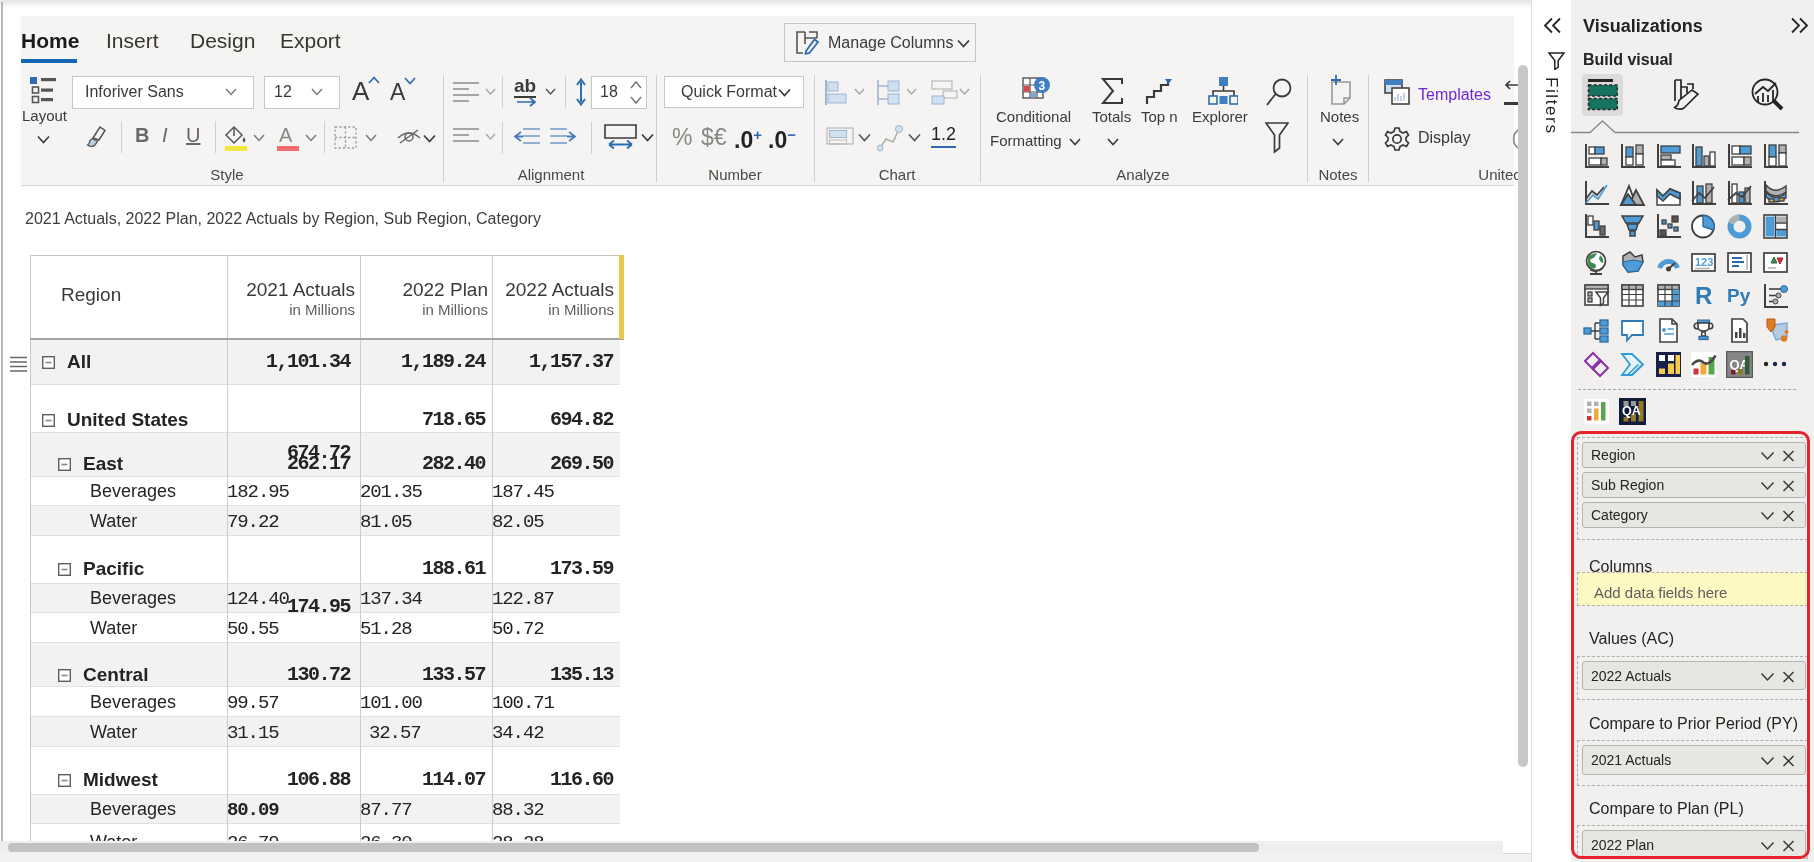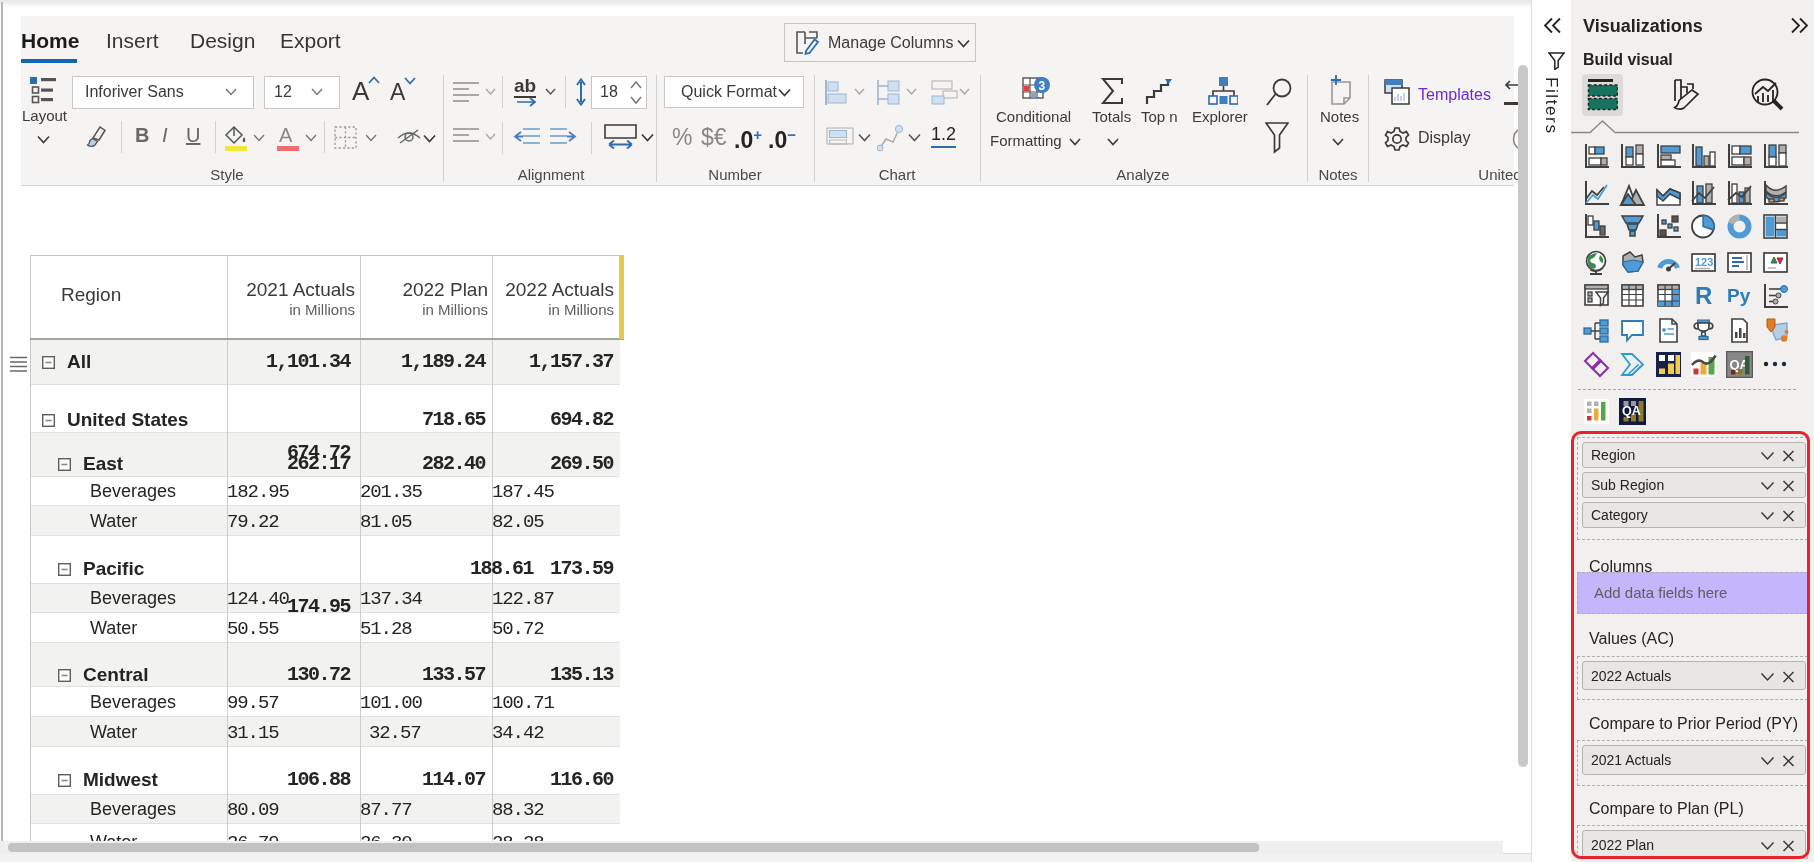"2021 Actuals, 2022 Plan, 2022" div.abs { html: none -> <div>2021 Actuals, 2022 Plan, 2022 Actuals by Region, Sub Region, Category</div> }
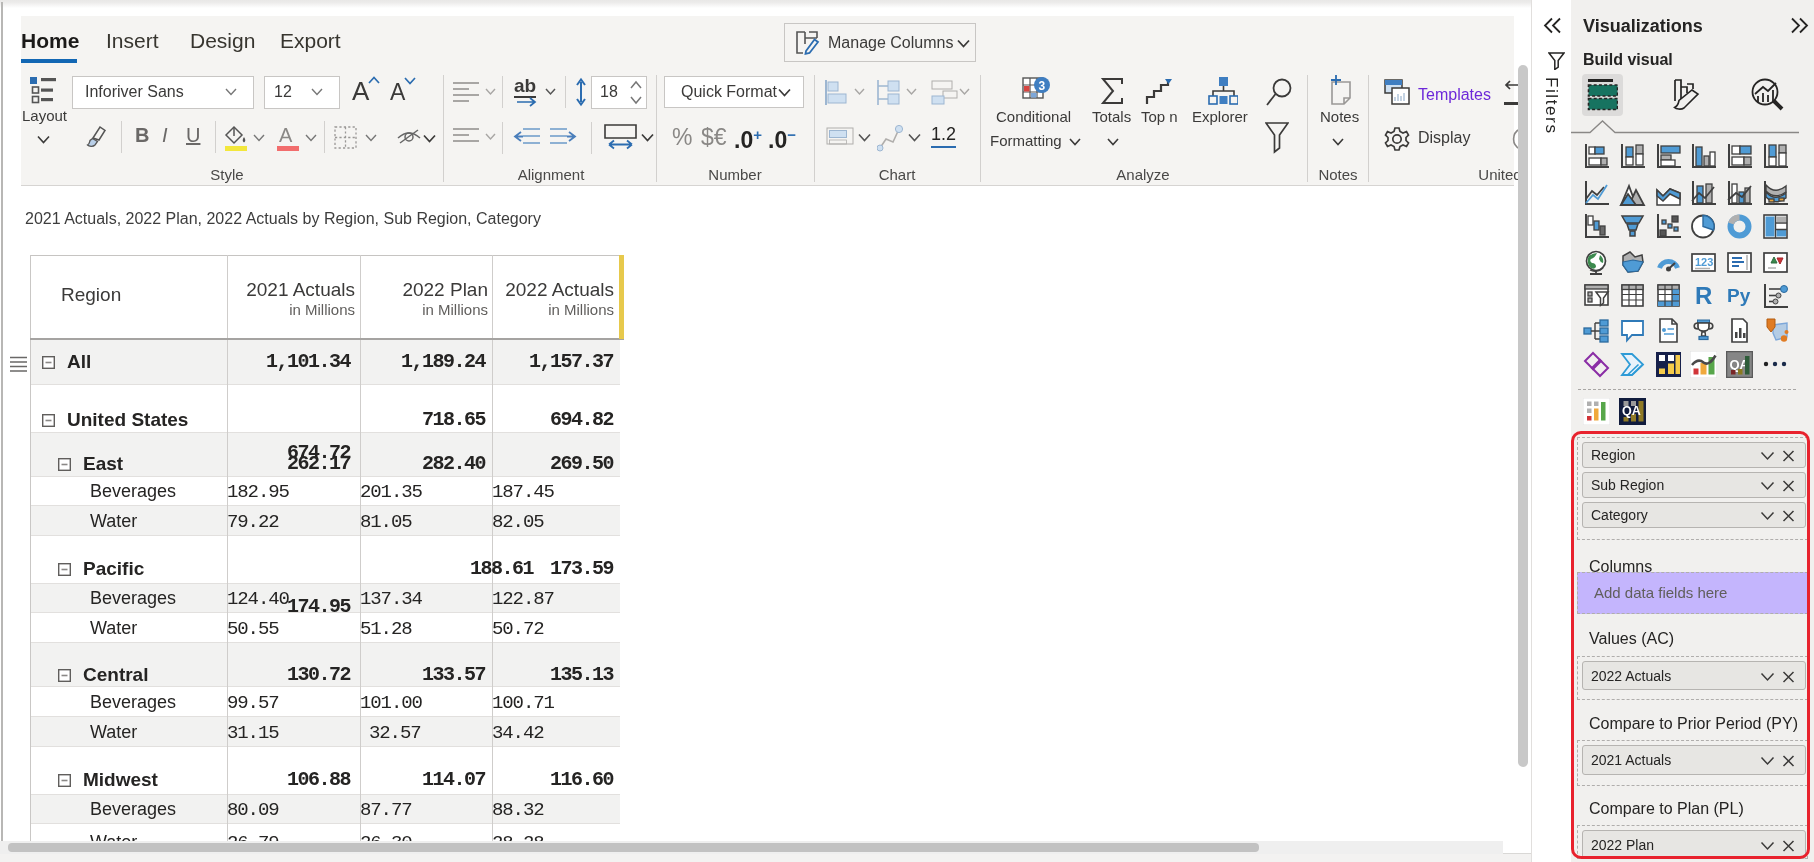"188.61" div.abs { margin-left: 48px -> none }
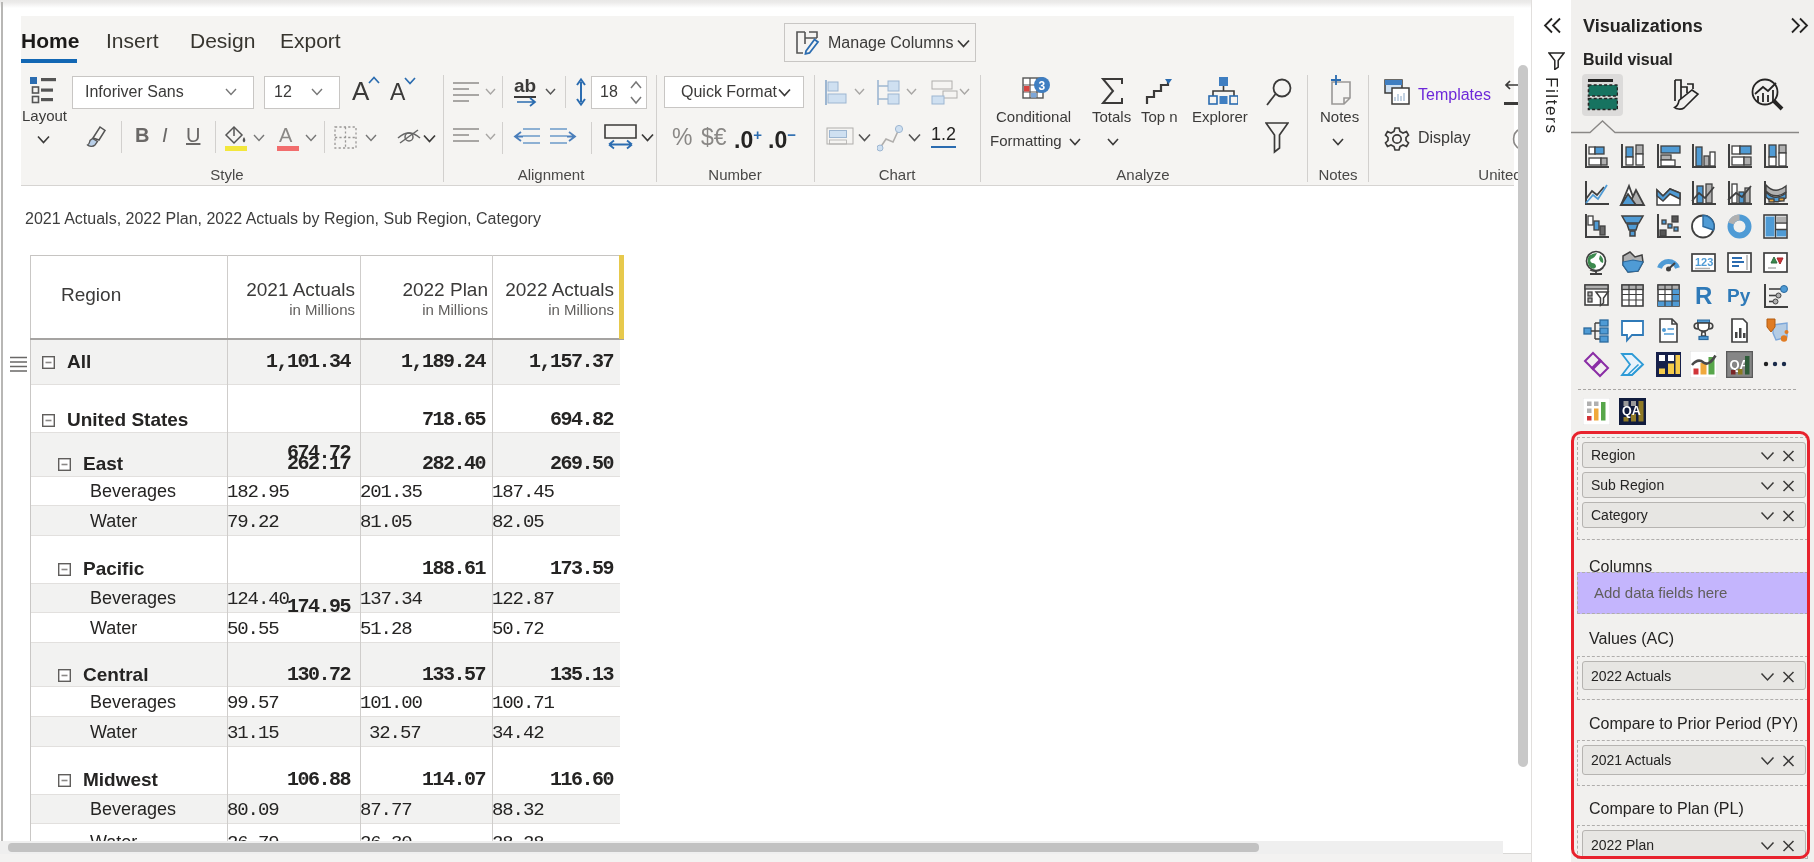"Add data fields here" div.abs { background: #c4b5fd -> #fef9c3; height: 42px -> 34px }
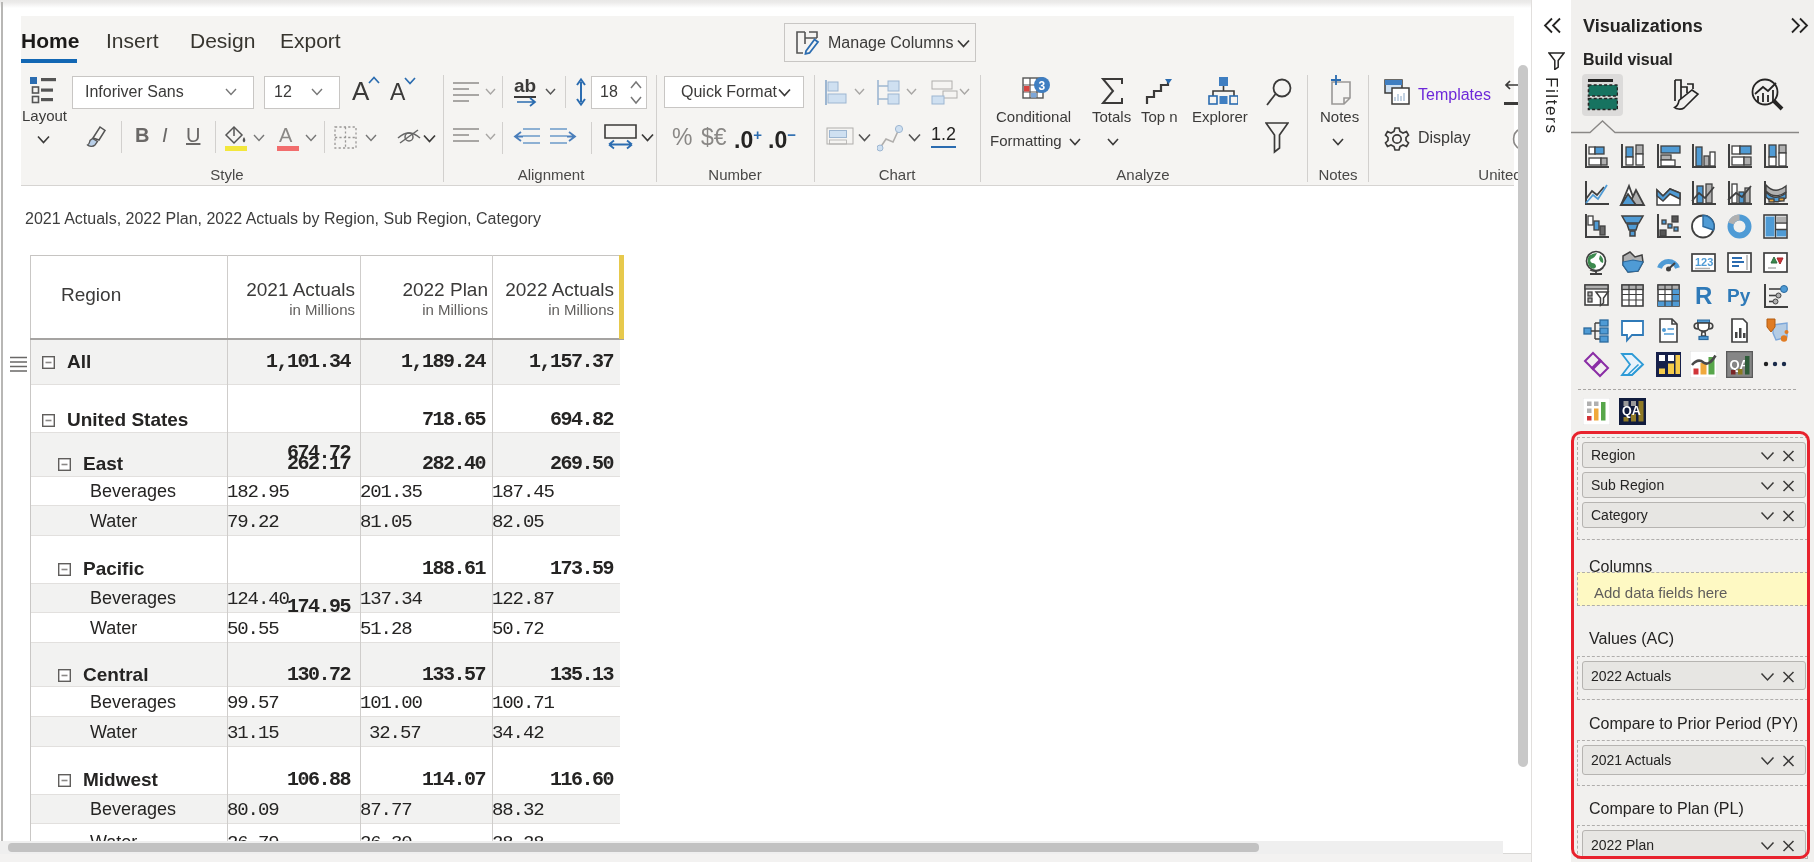"80.09" div.abs { font-weight: none -> bold }
